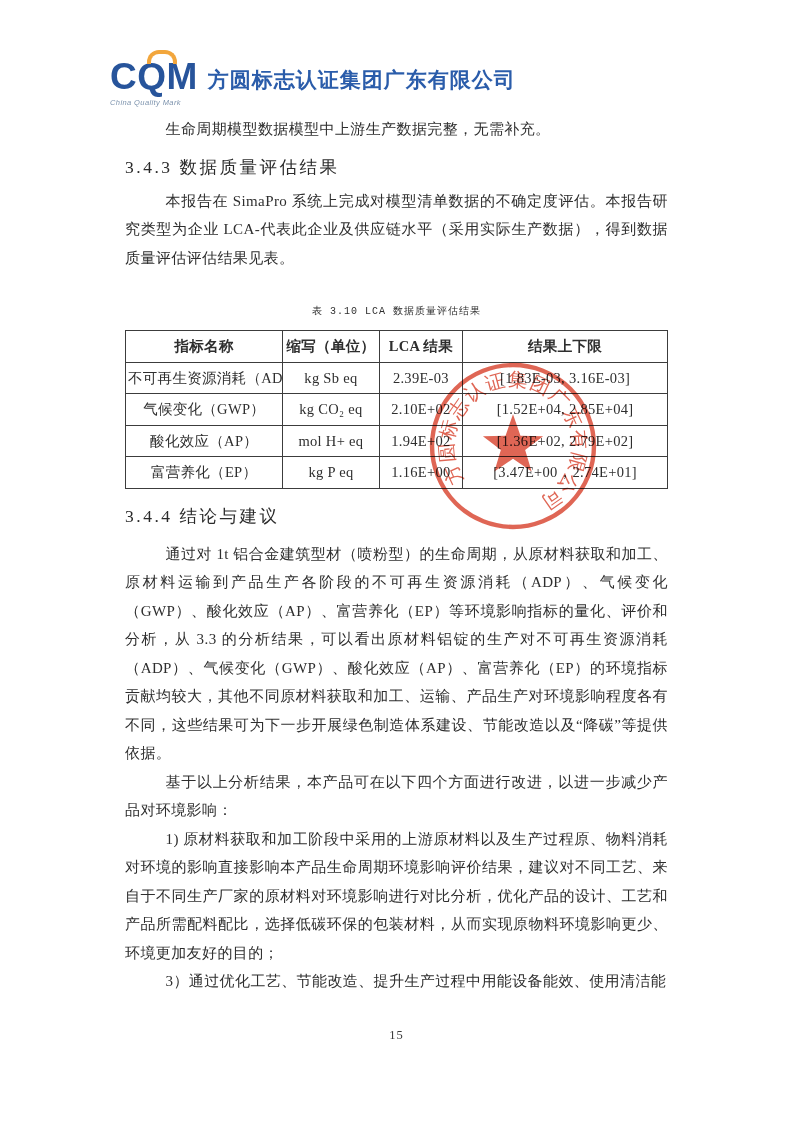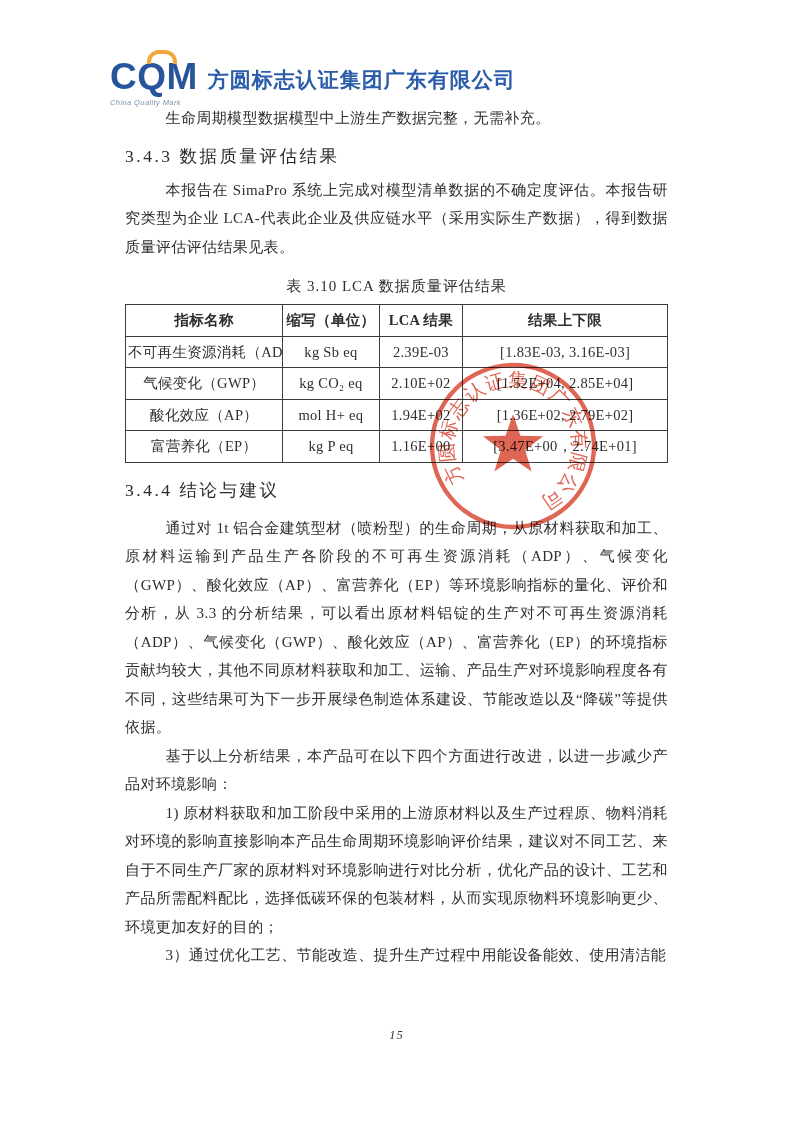"生命周期模型数据模型中上游生产数据完整，无需补充。" .content { top: 104px -> 115px }
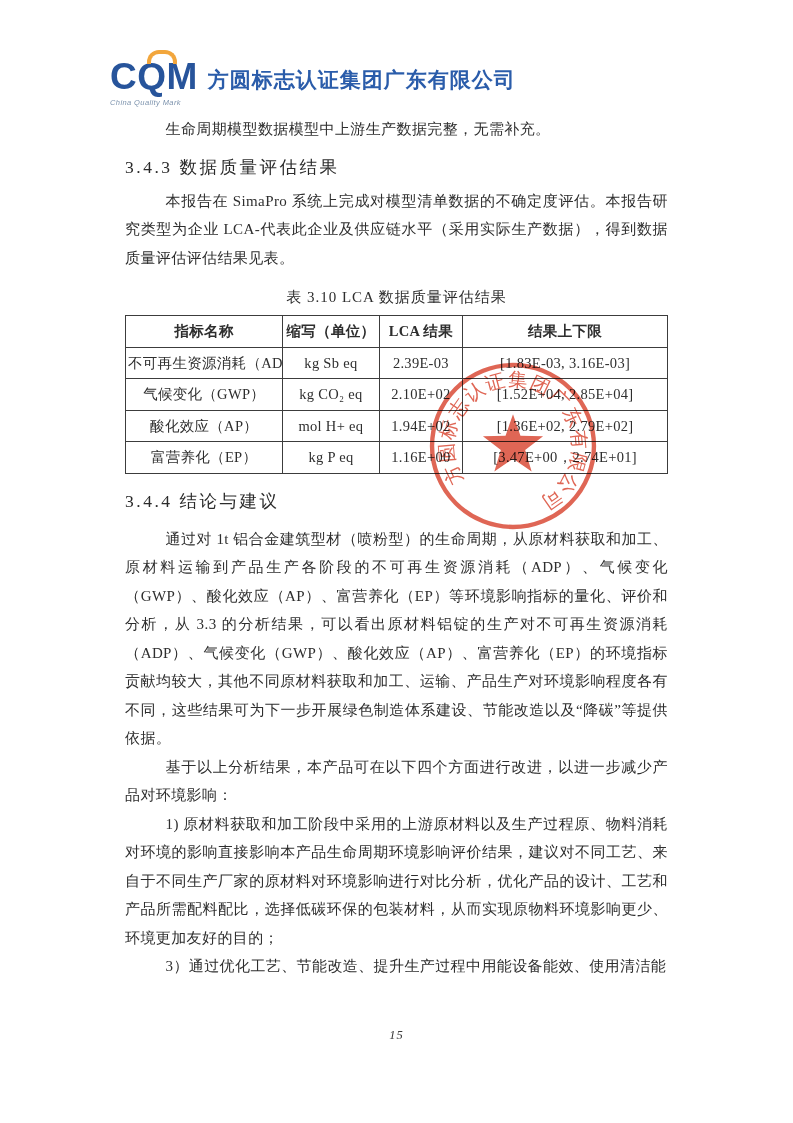"表 3.10 LCA 数据质量评估结果" .tbl-caption { font-family: none -> Liberation Mono, monospace; font-size: 15px -> 10px; margin: 13px 0 6px 0 -> 28px 0 6px 0 }
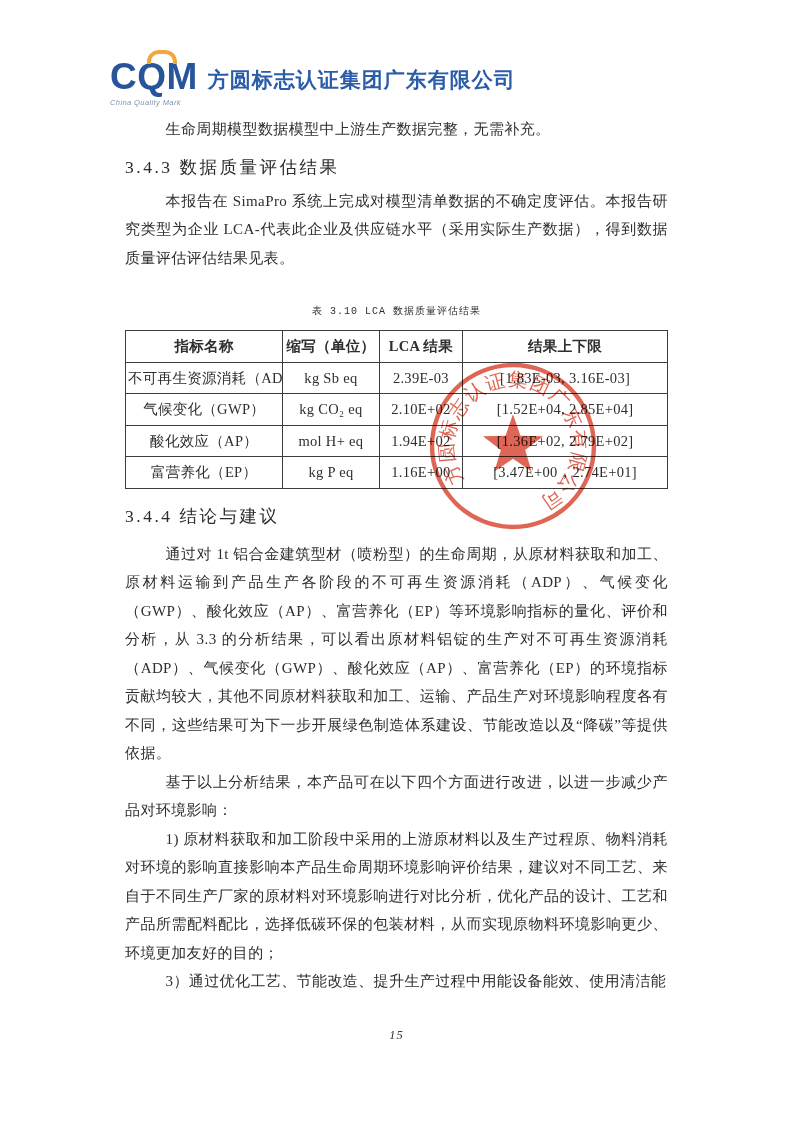"15" .footer { font-style: italic -> none }
